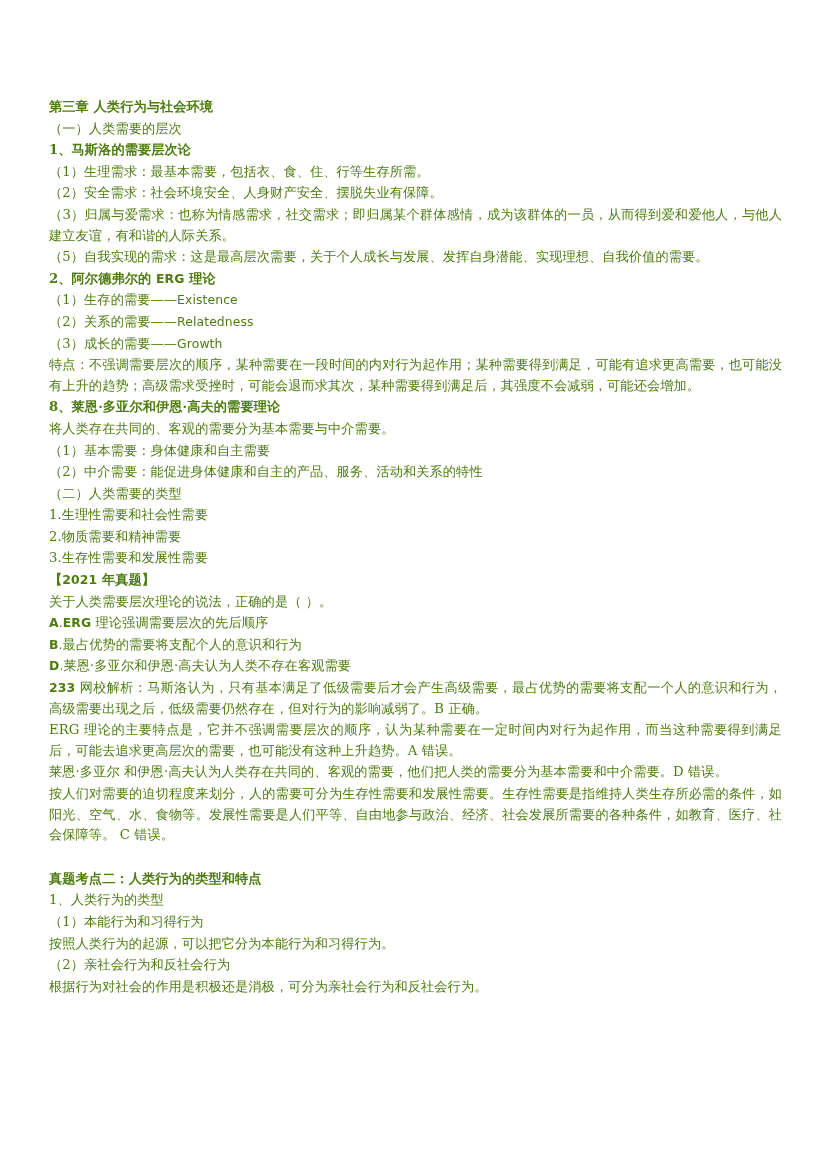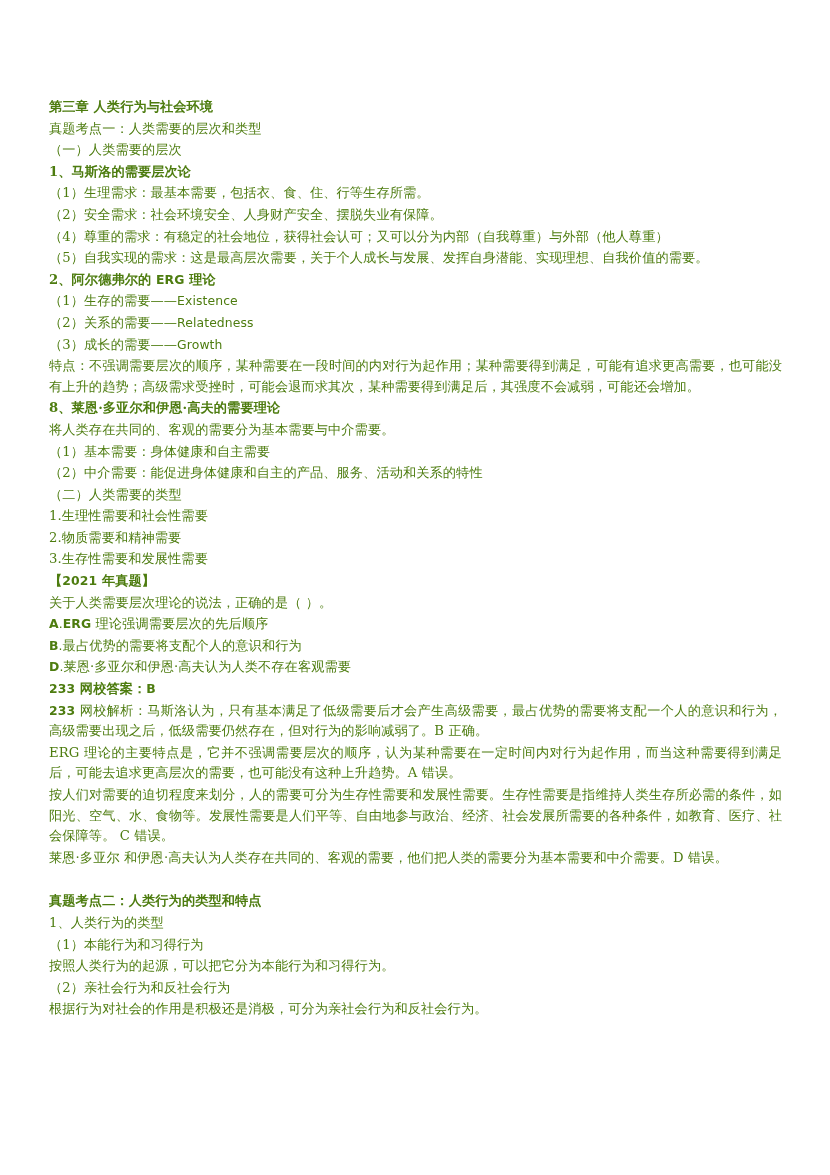"真题考点一：人类需要的层次和类型" p.ln { html: <p><span>真题考点一：</span><span>人类需要的层次和类型</span></p> -> none }
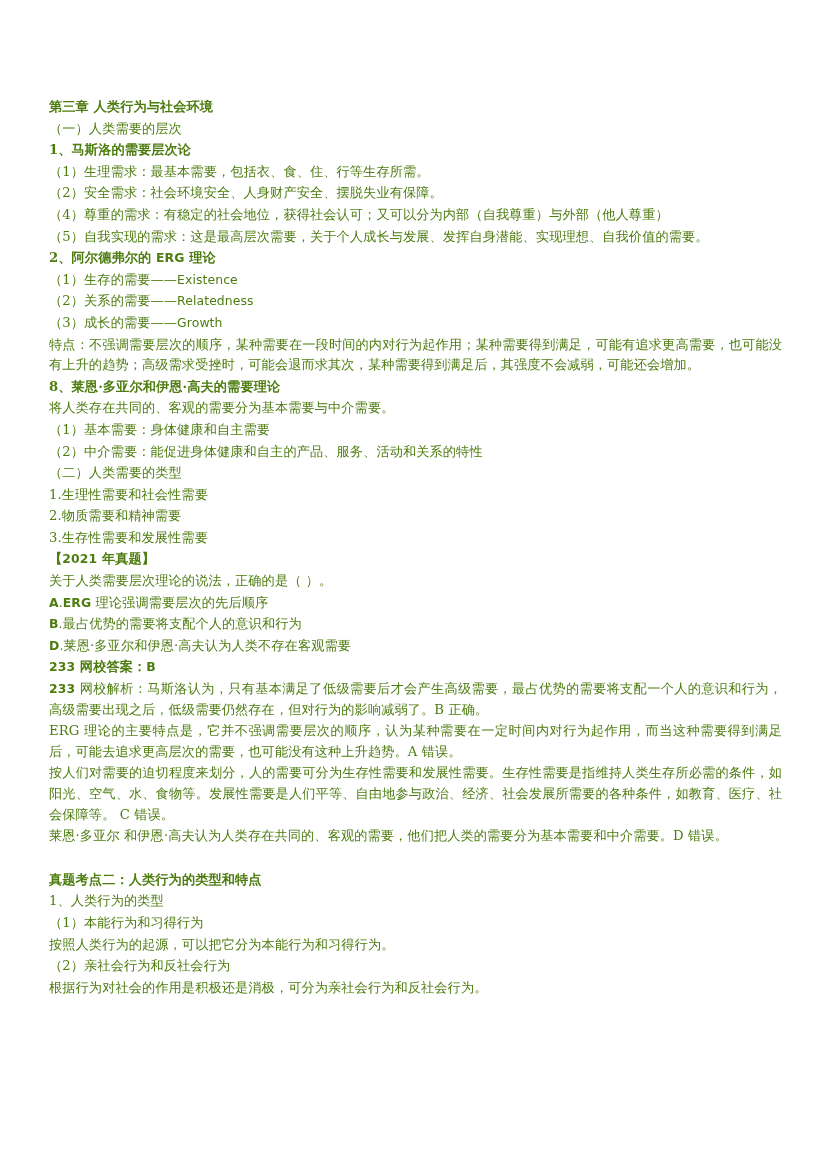"（3）归属与爱需求：也称为情感需求，社交需求；即归属某个群体感情，成为该群体的一" p.ln { html: none -> <p>（3）归属与爱需求：也称为情感需求，社交需求；即归属某个群体感情，成为该群体的一员，从而得到爱和爱他人，与他人建立友谊，有和谐的人际关系。</p> }
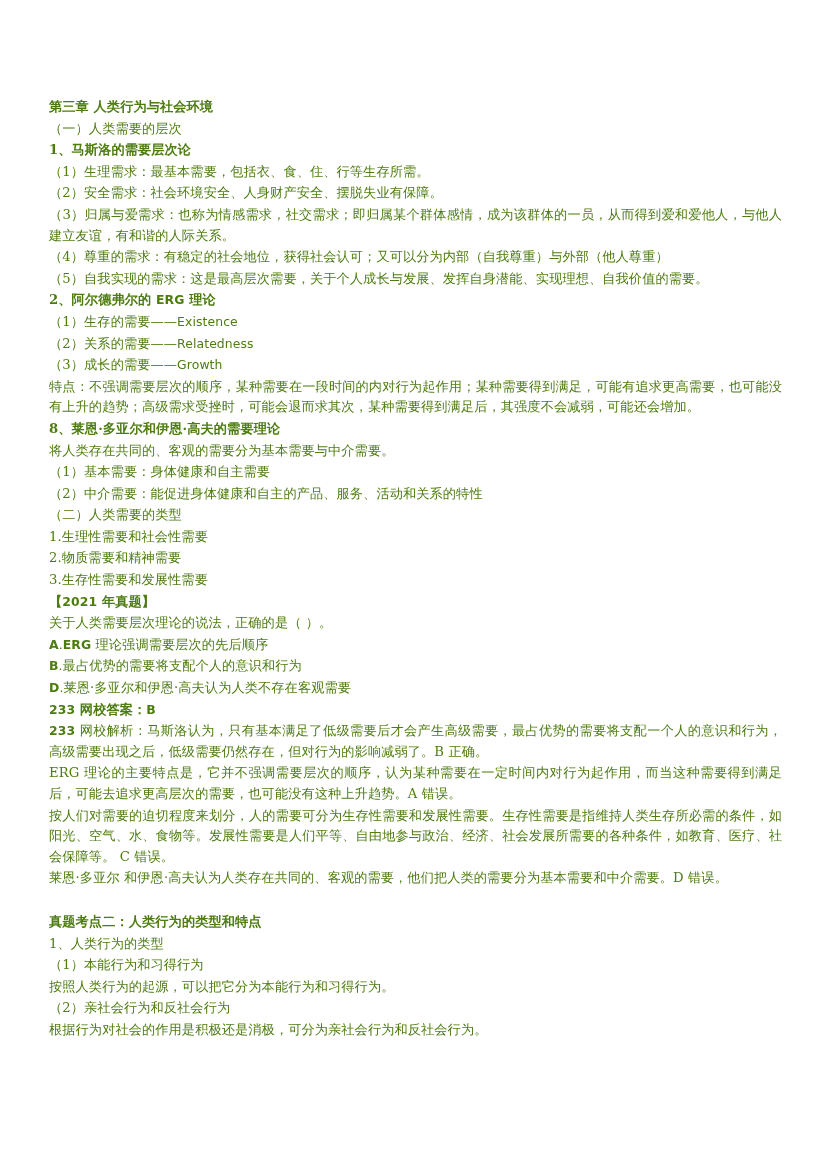"（4）尊重的需求：有稳定的社会地位，获得社会认可；又可以分为内部（自我尊重）与外" p.ln { html: <p>（4）尊重的需求：有稳定的社会地位，获得社会认可；又可以分为内部（自我尊重）与外部（他人尊重）</p> -> none }
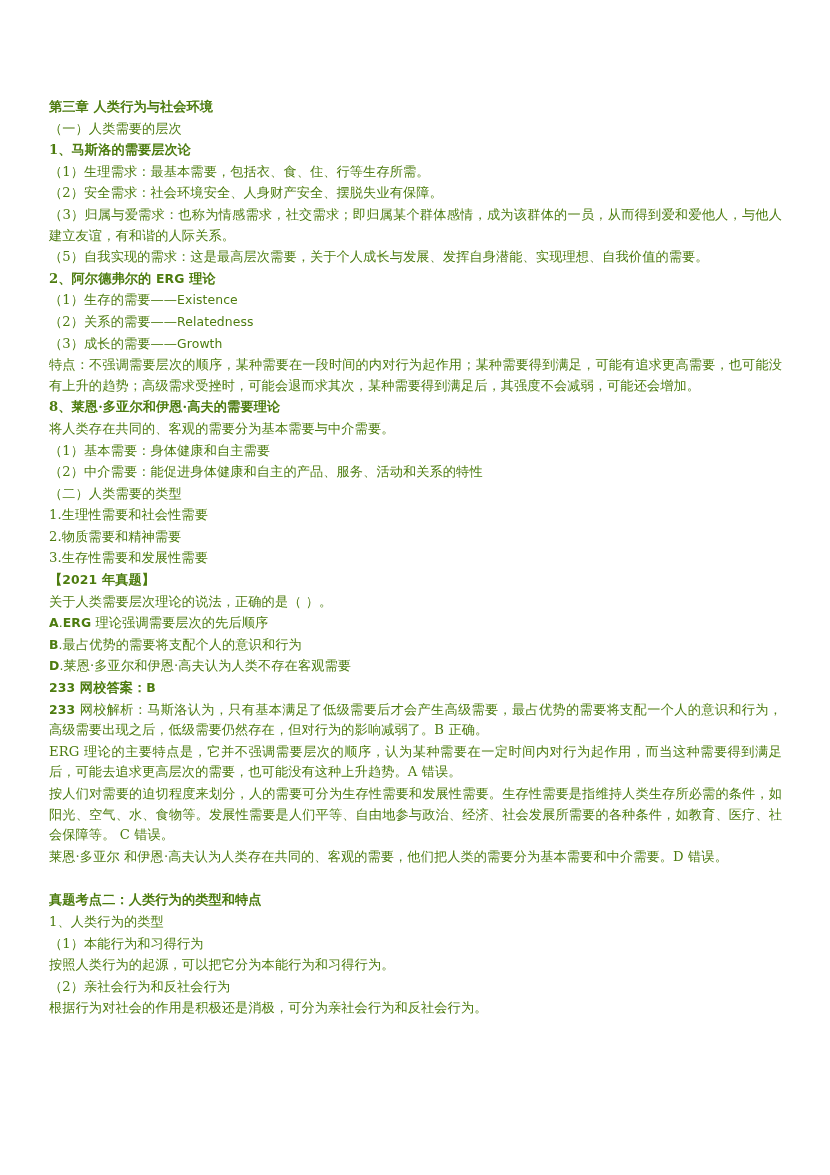"233 网校答案：B" p.ln { html: <p><span>233</span><span> 网校答案：</span><span>B</span></p> -> none }
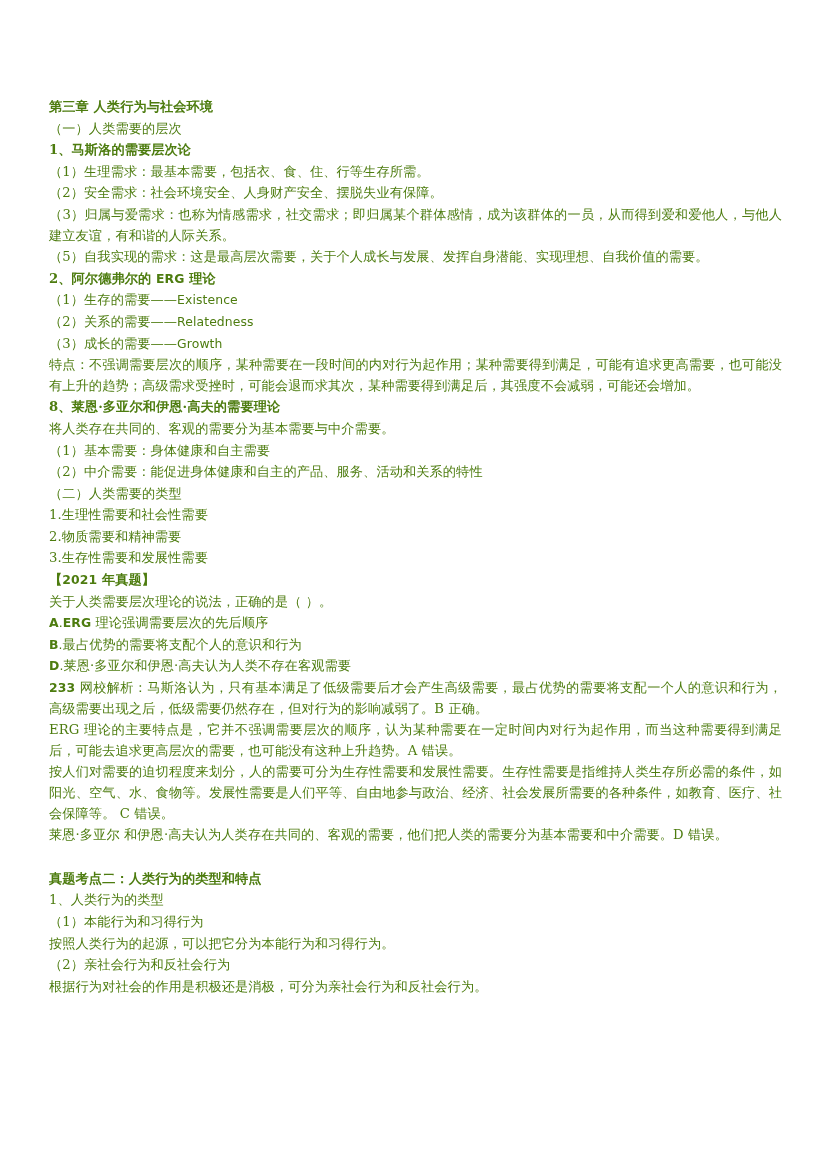"按人们对需要的迫切程度来划分，人的需要可分为生存性需要和发展性需要。生存性需要是" p.ln { order: before "莱恩·多亚尔" -> after "莱恩·多亚尔" }
